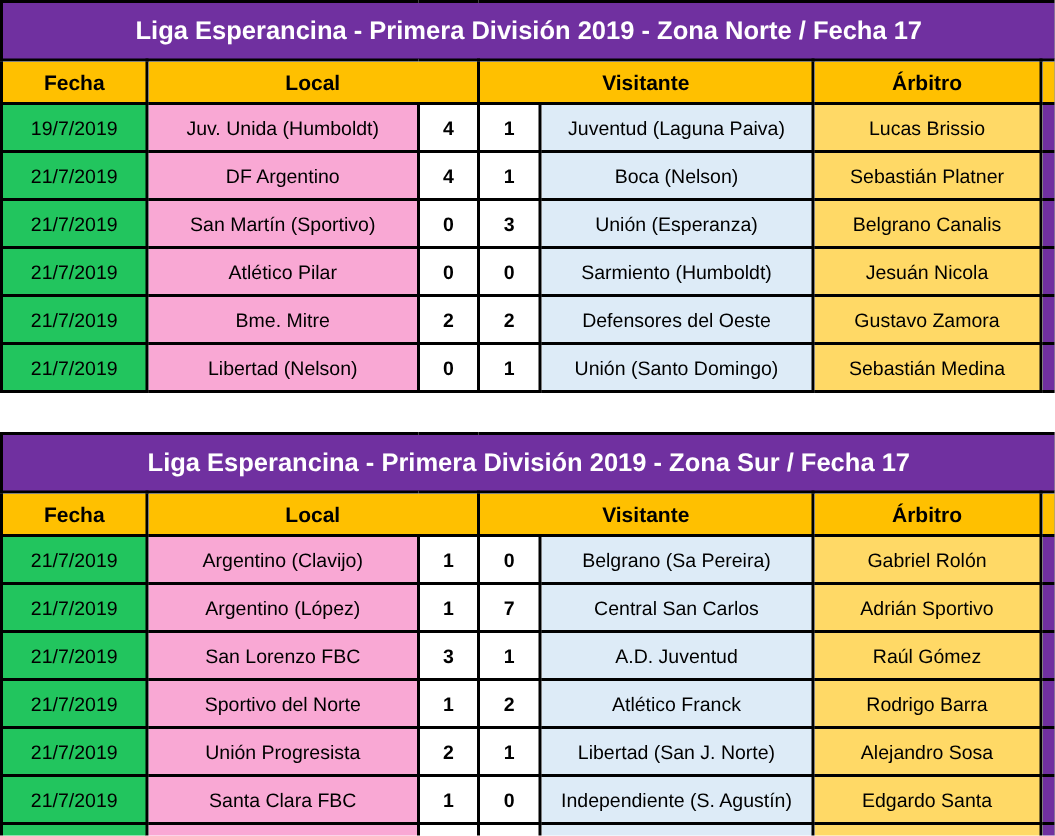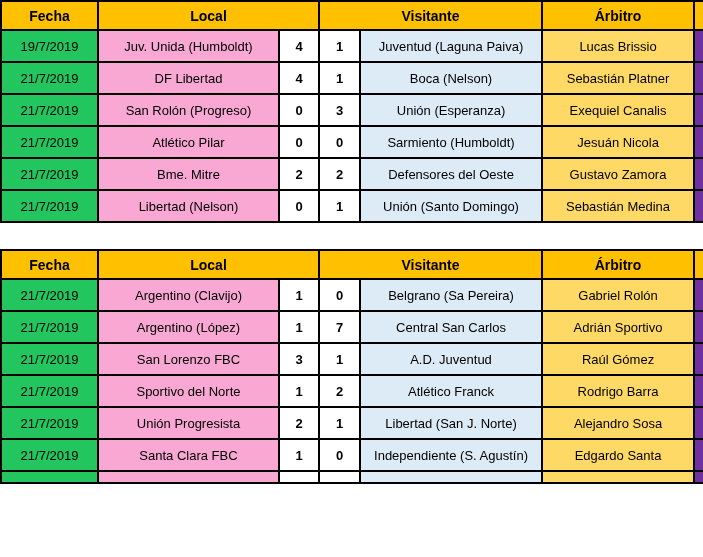"Liga Esperancina - Primera División 2019 - Zona Norte" tr { html: none -> <tr> <td>Liga Esperancina - Primera División 2019 - Zona Norte / Fecha 17</td> </tr> }
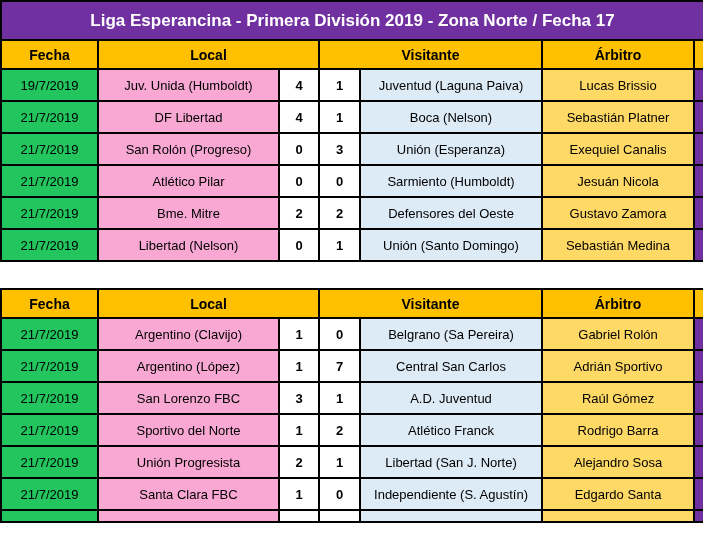"DF Libertad" td.c-home { text: Libertad -> Argentino }
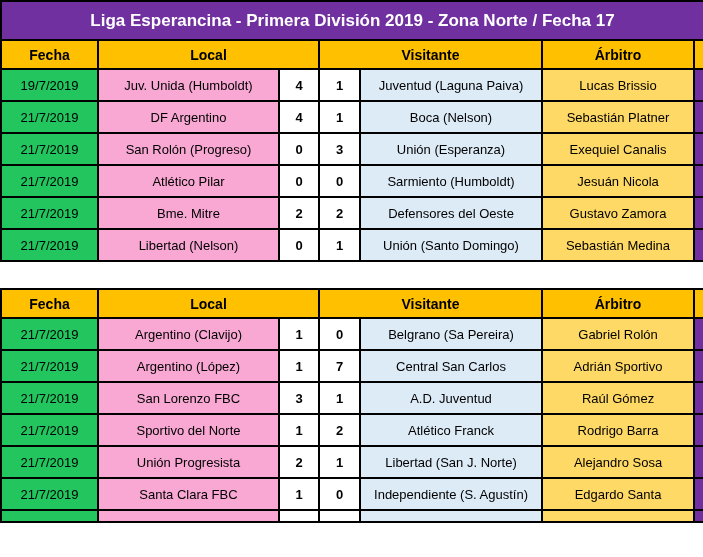"San Rolón (Progreso)" td.c-home { text: Rolón (Progreso -> Martín (Sportivo }
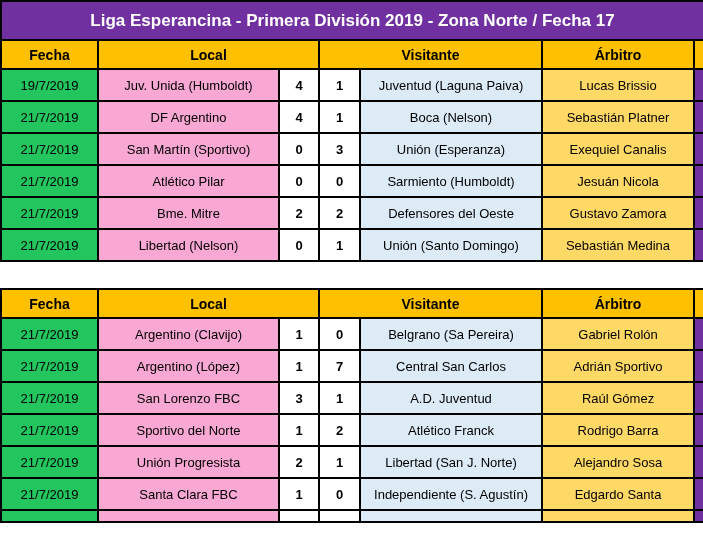"Exequiel Canalis" td.c-ref { text: Exequiel -> Belgrano }
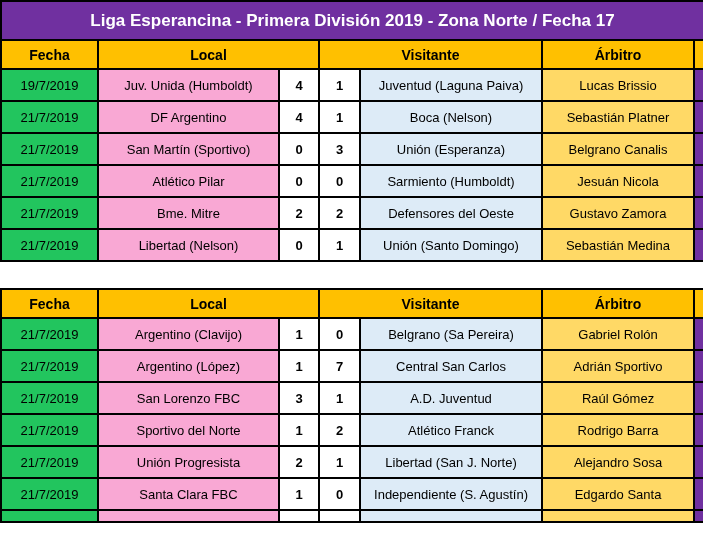"Liga Esperancina - Primera División 2019 - Zona Sur" tr { html: none -> <tr> <td>Liga Esperancina - Primera División 2019 - Zona Sur / Fecha 17</td> </tr> }
